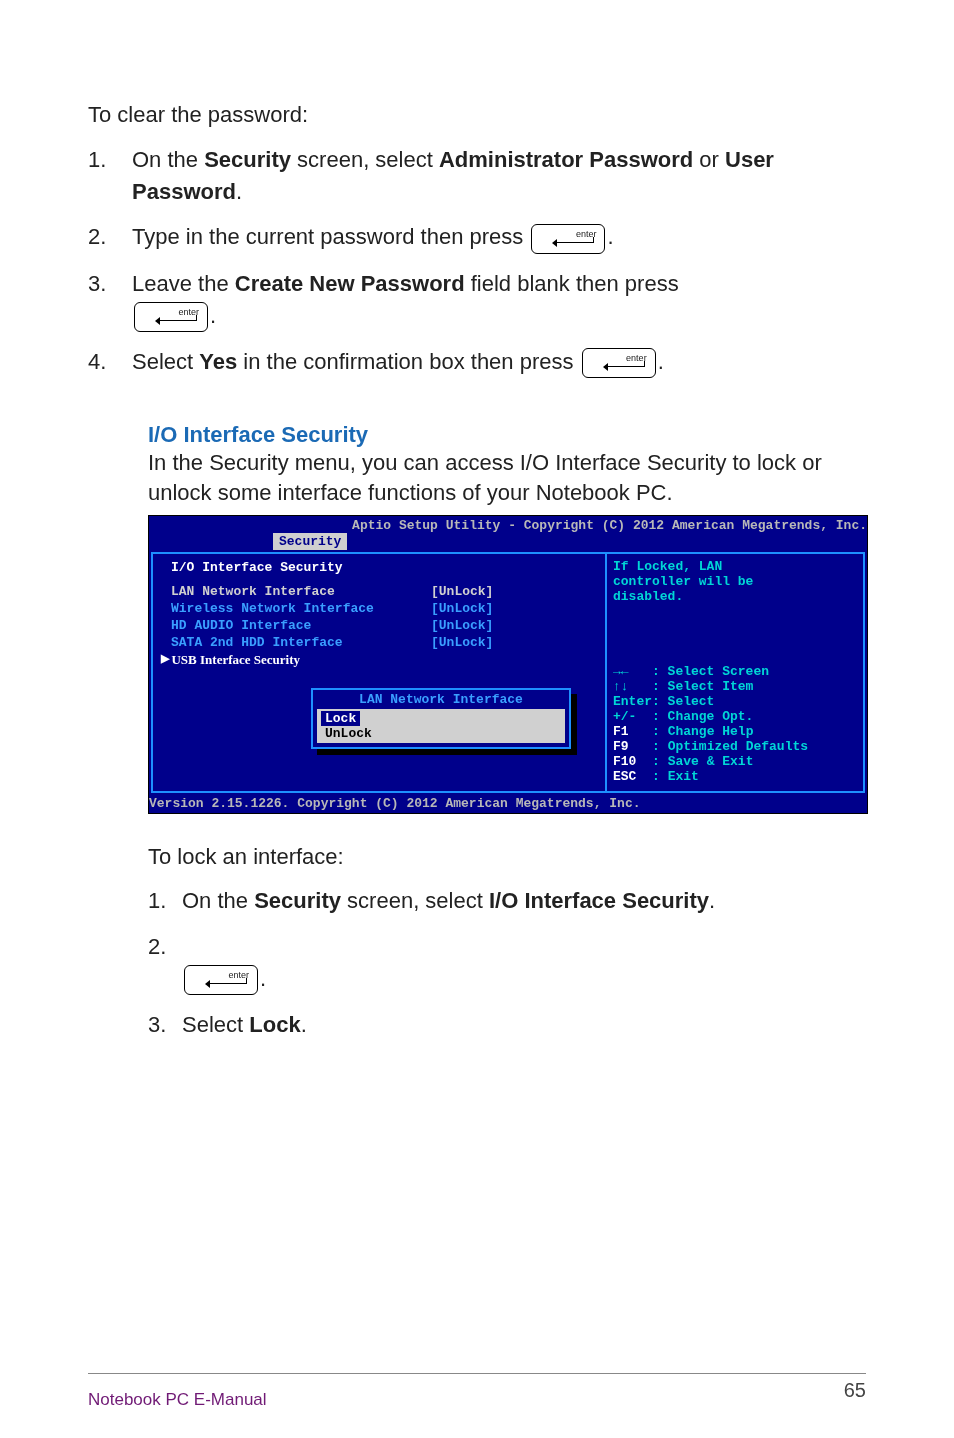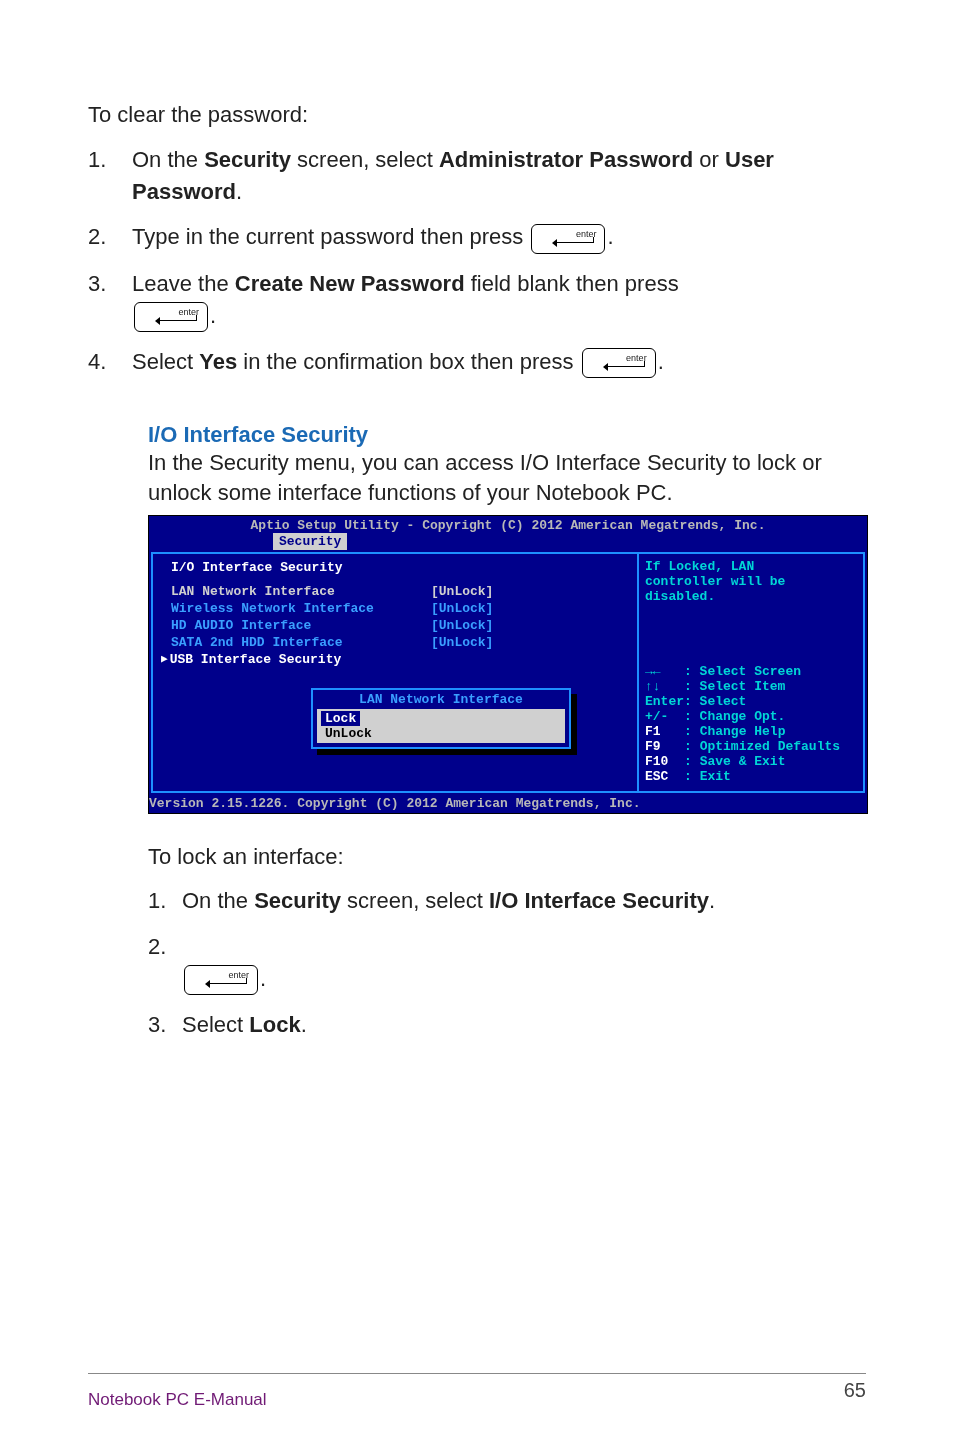"Aptio Setup Utility - Copyright" .bios-titlebar { text-align: center -> right }
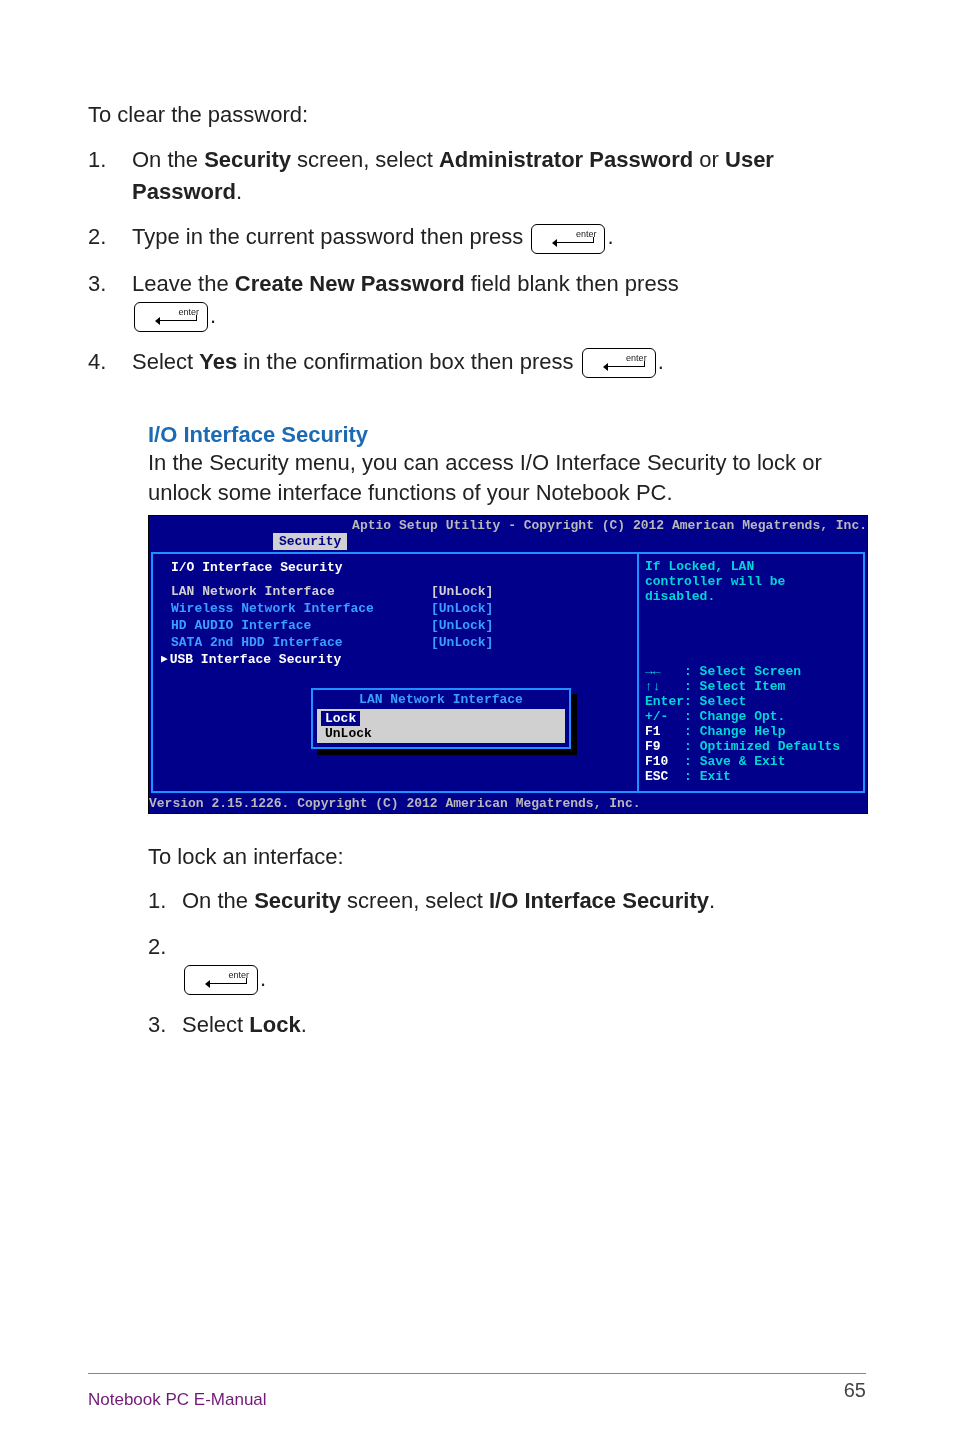"If Locked, LAN" .bios-right { width: 226px -> 258px }
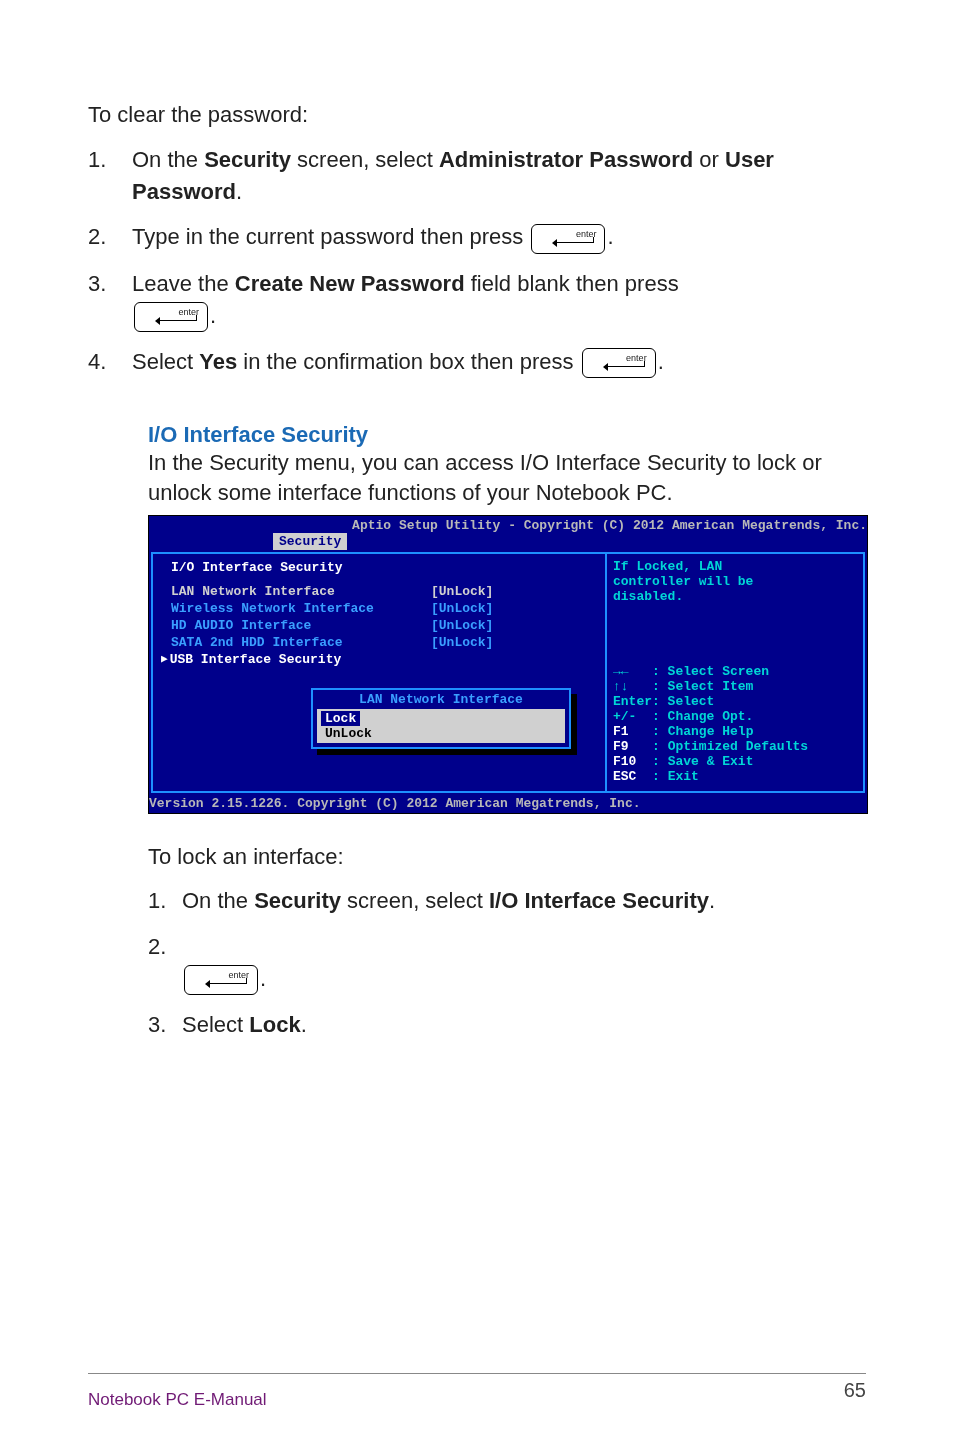"USB Interface Security" .cursor-row { font-family: none -> Liberation Serif, serif }
